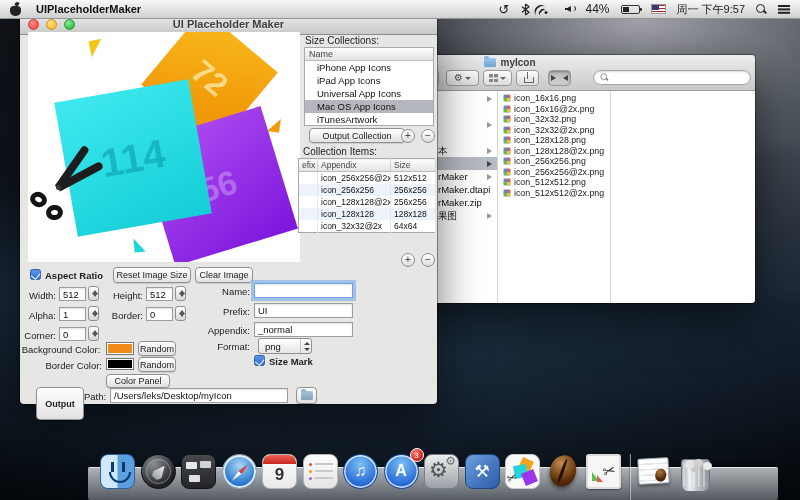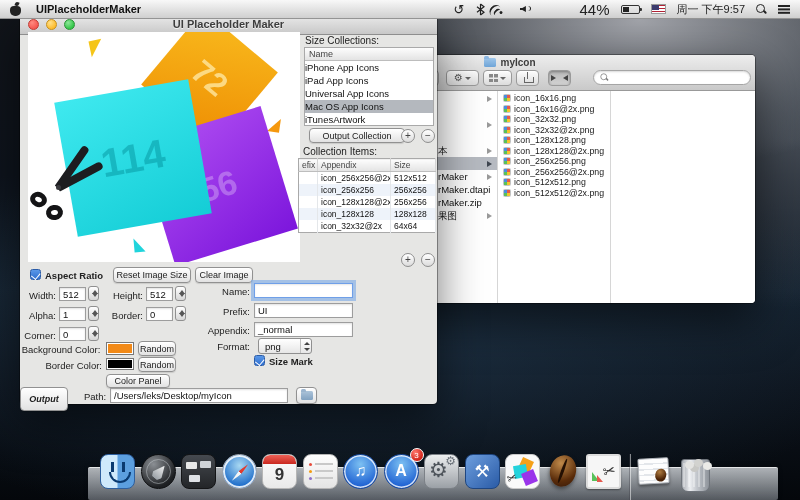"44%" span.mi { font-size: 15px -> 12px; margin-left: 39px -> none }
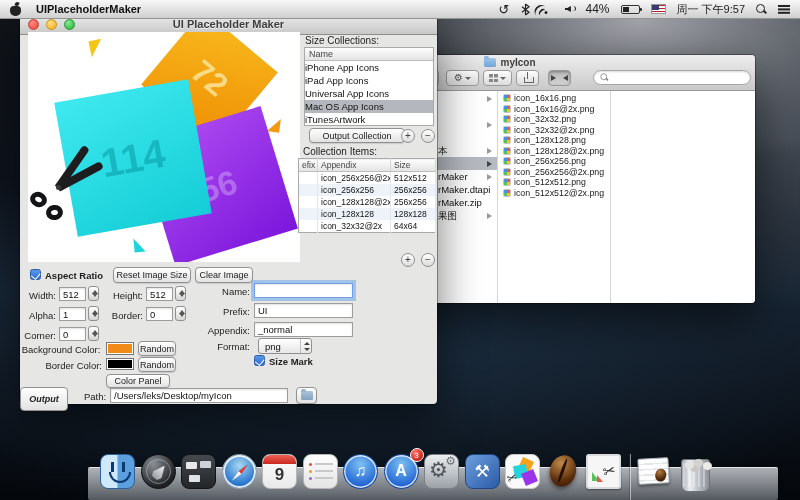"iPhone App Icons" .lb-row { padding: 1px 0 -> 1px 12px }
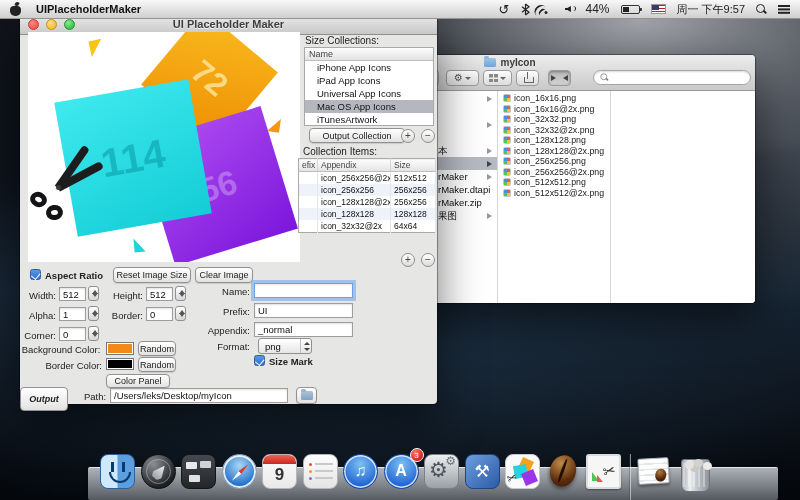"Output" div.btn { font-style: italic -> none; height: 24px -> 33px; left: 0 -> 16px }
